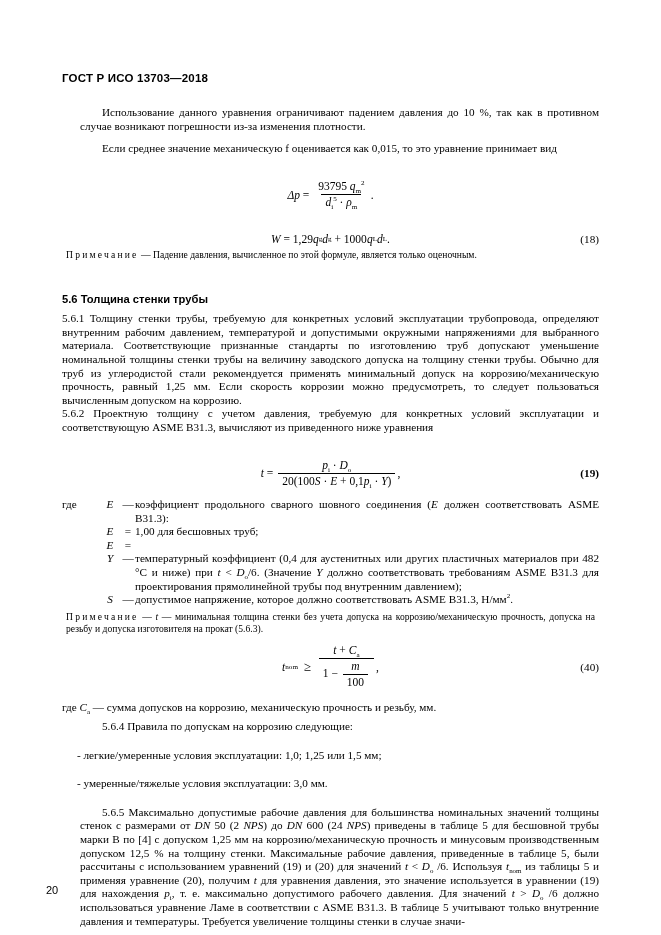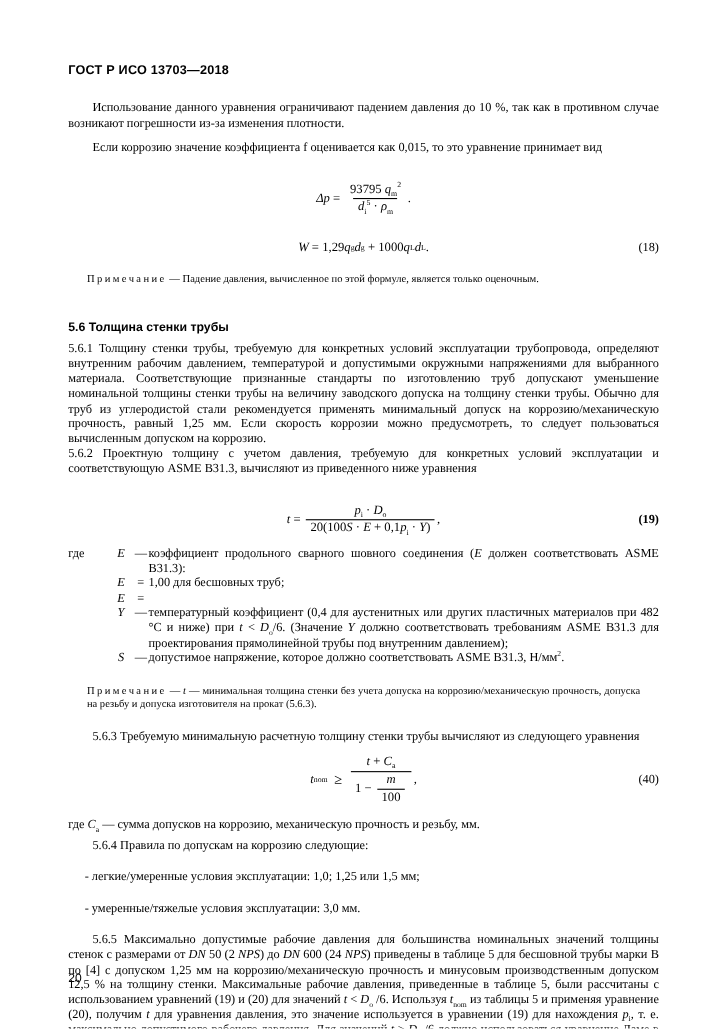"ГОСТ Р ИСО 13703—2018" .page { padding: 2px 62px -> 16px 62px }
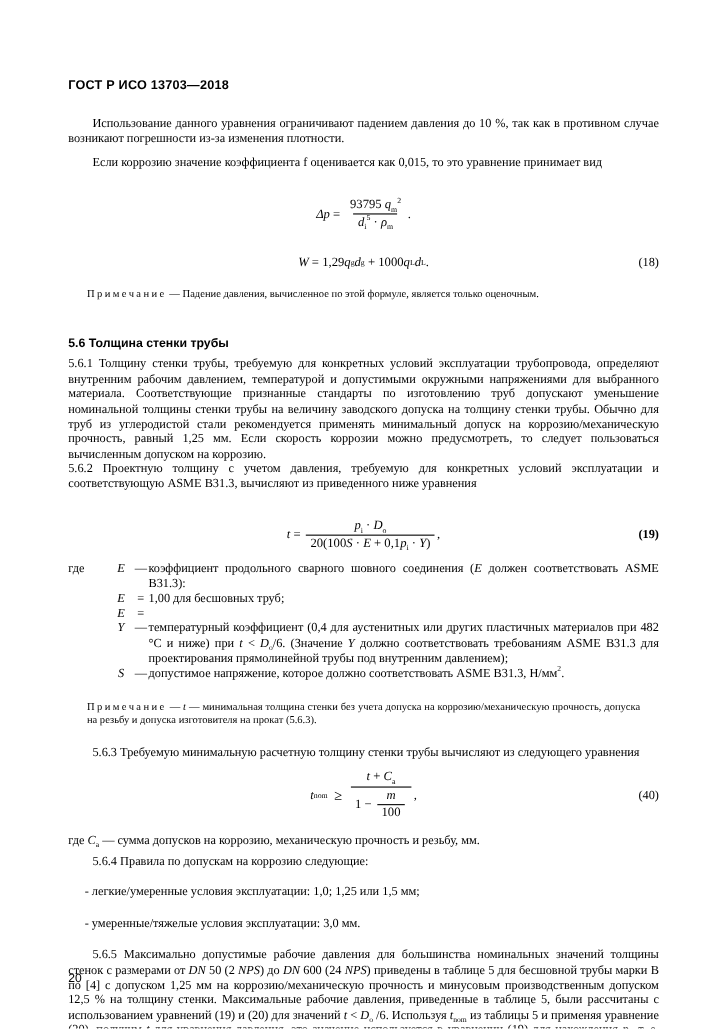"Использование данного уравнения" .indent { margin-left: none -> 18px }
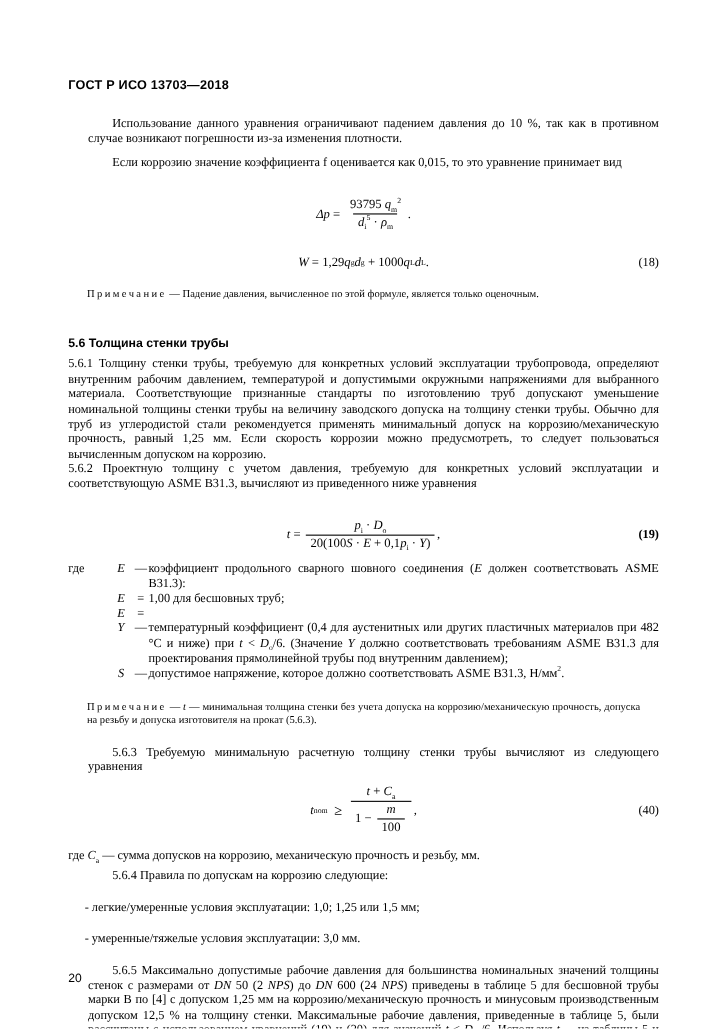"Если коррозию значение коэффициента f" p.p { text: коррозию значение коэффициента -> среднее значение механическую }
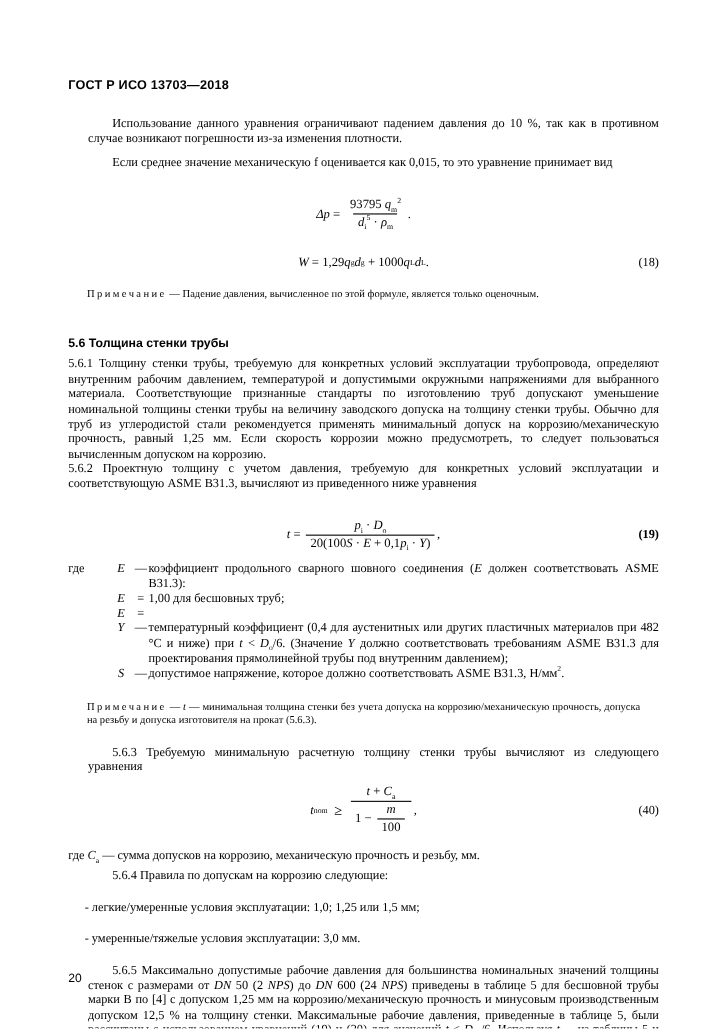"Примечание — Падение давления," .note { margin: 17px -> 4px }
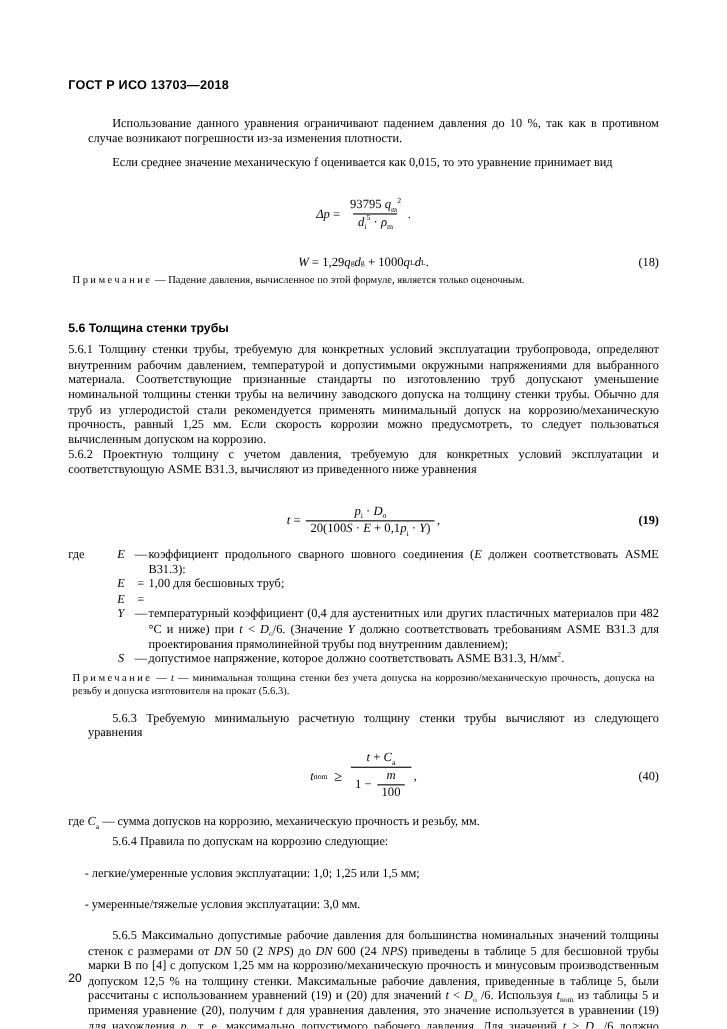"5.6.3 Требуемую минимальную расчетную" p.p { html: <p>5.6.3 Требуемую минимальную расчетную толщину стенки трубы вычисляют из следующего уравнения</p> -> none }
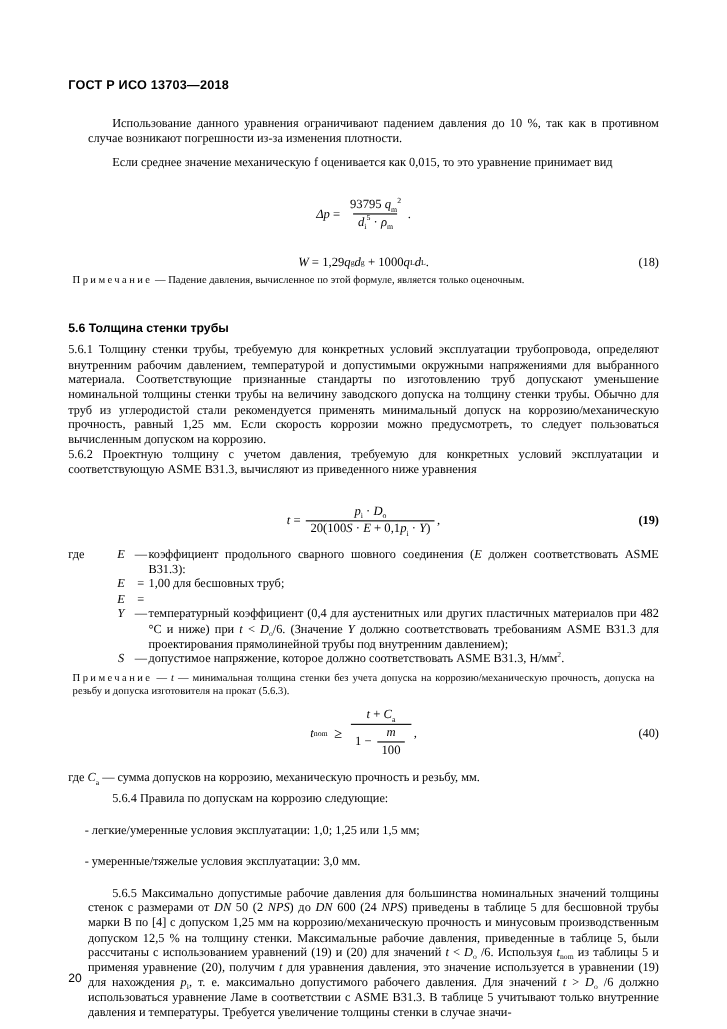"20" .pagenum { left: 62px -> 46px }
